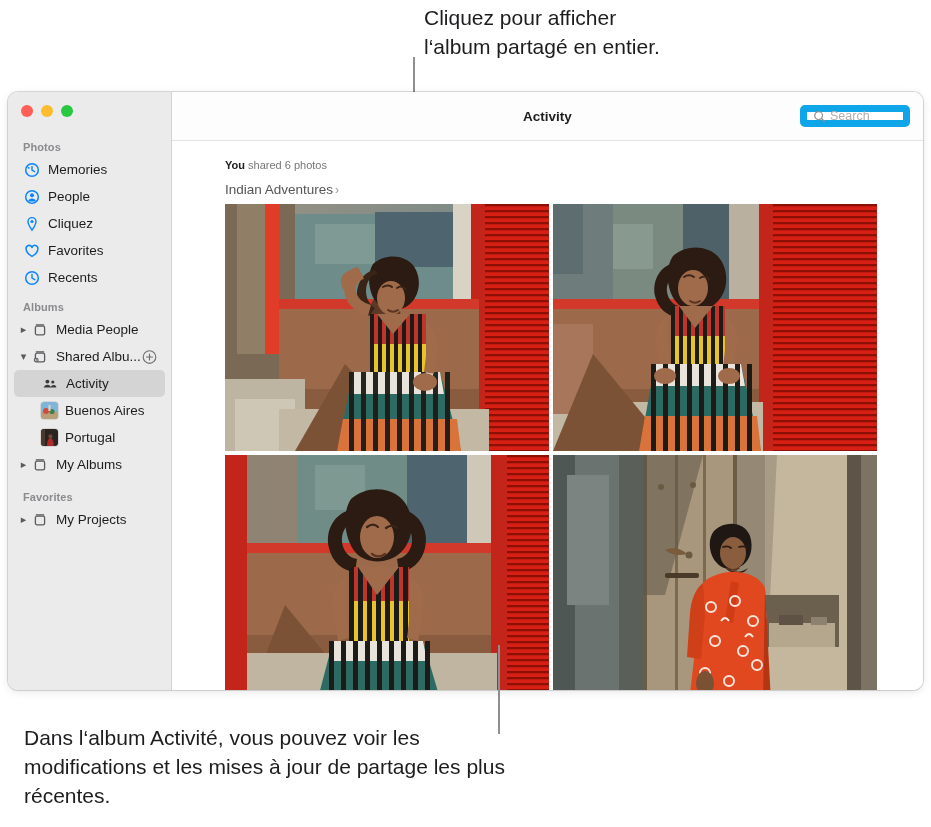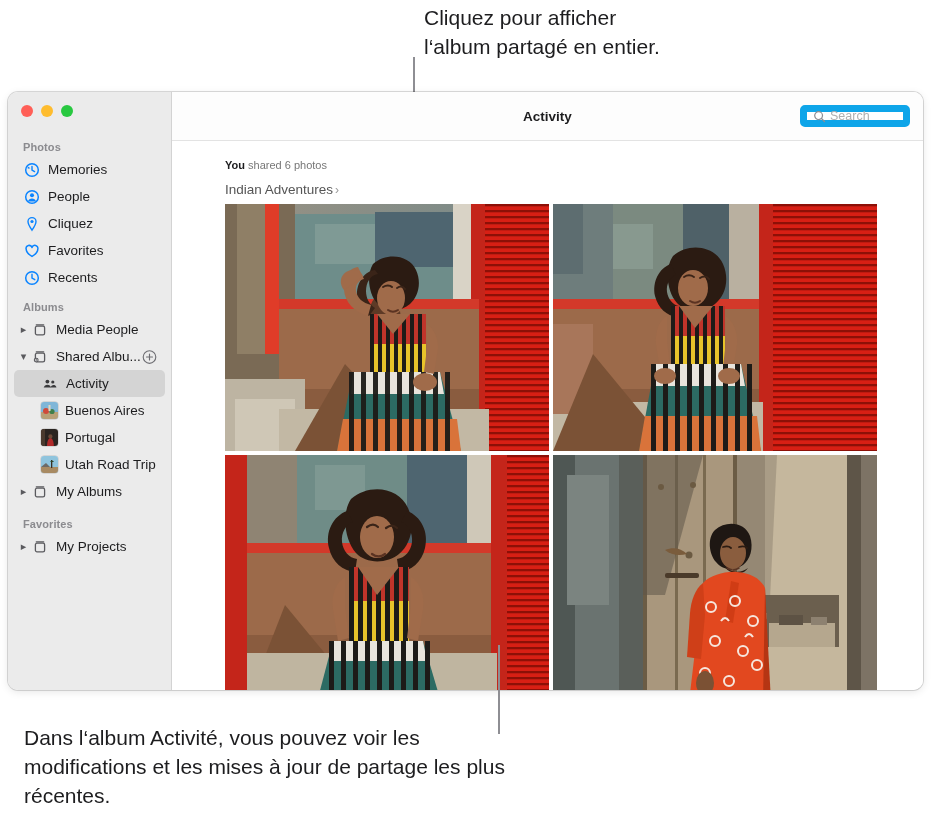"Utah Road Trip" div.row { html: <div> <span> <svg> <rect></rect> <rect></rect> <path></path> <rect></rect> <path></path> </svg> </span> <span>Utah Road Trip</span> </div> -> none }
